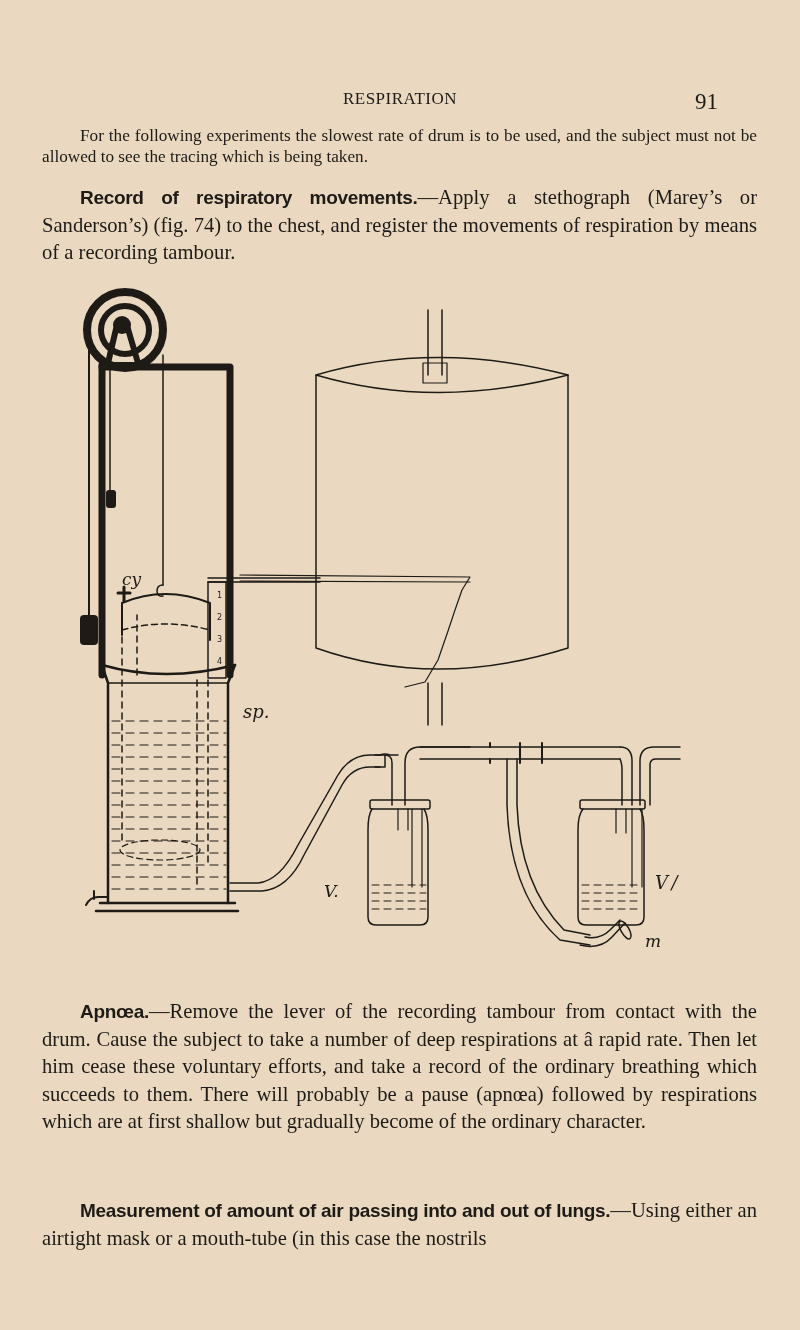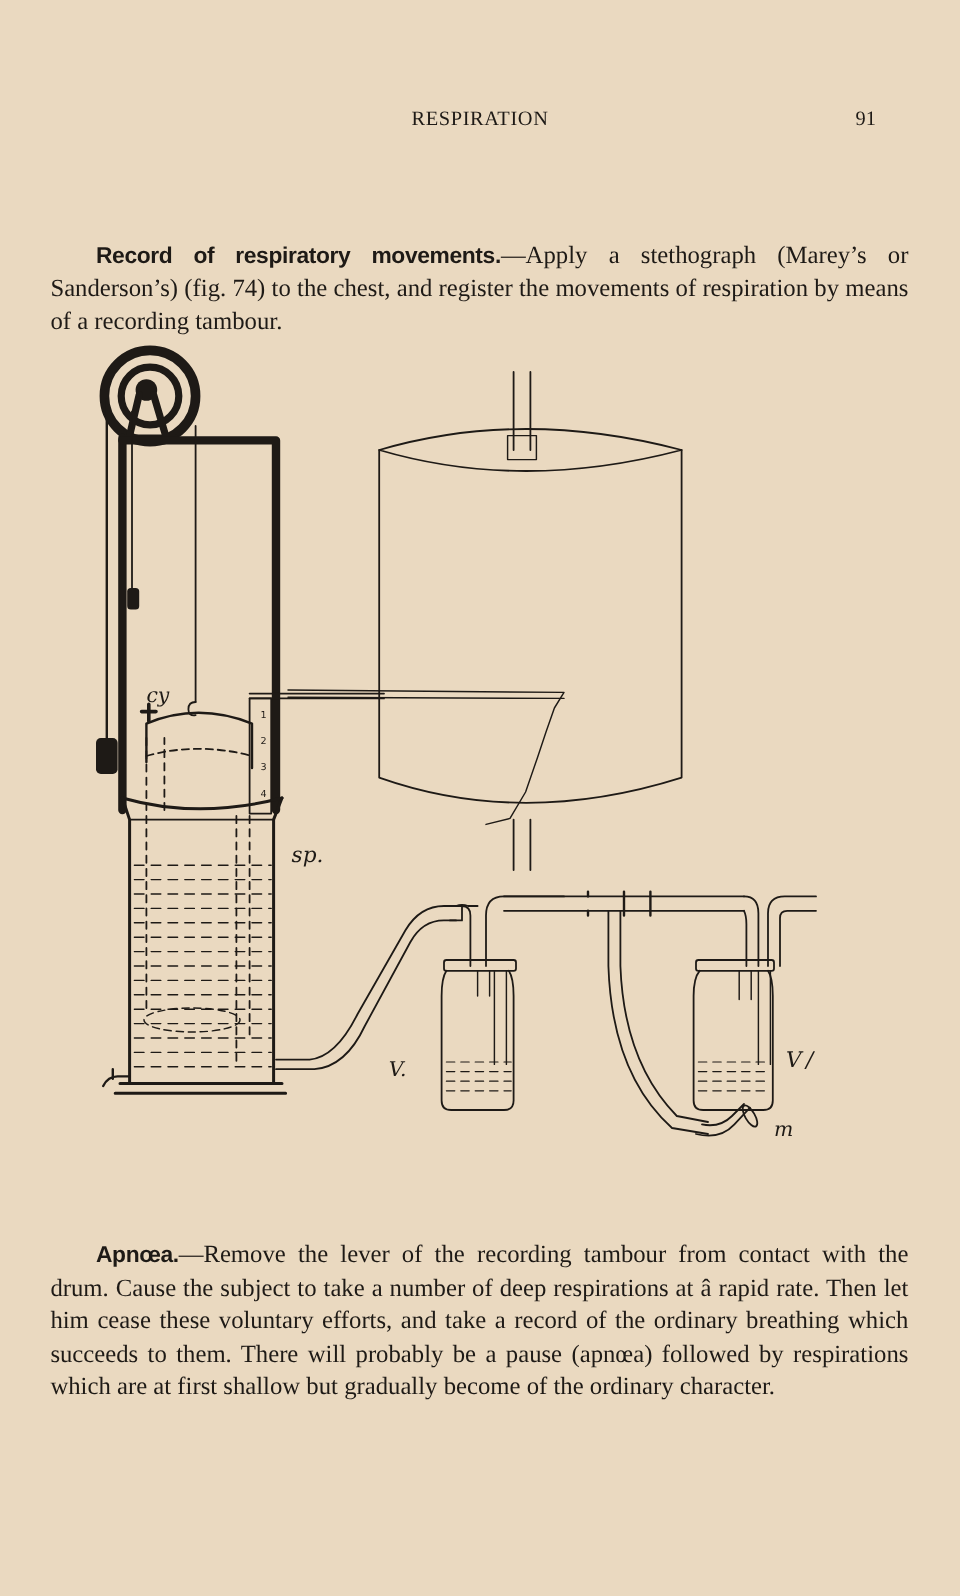"91" .page-number { font-size: 17px -> 23px; right: 70px -> 82px }
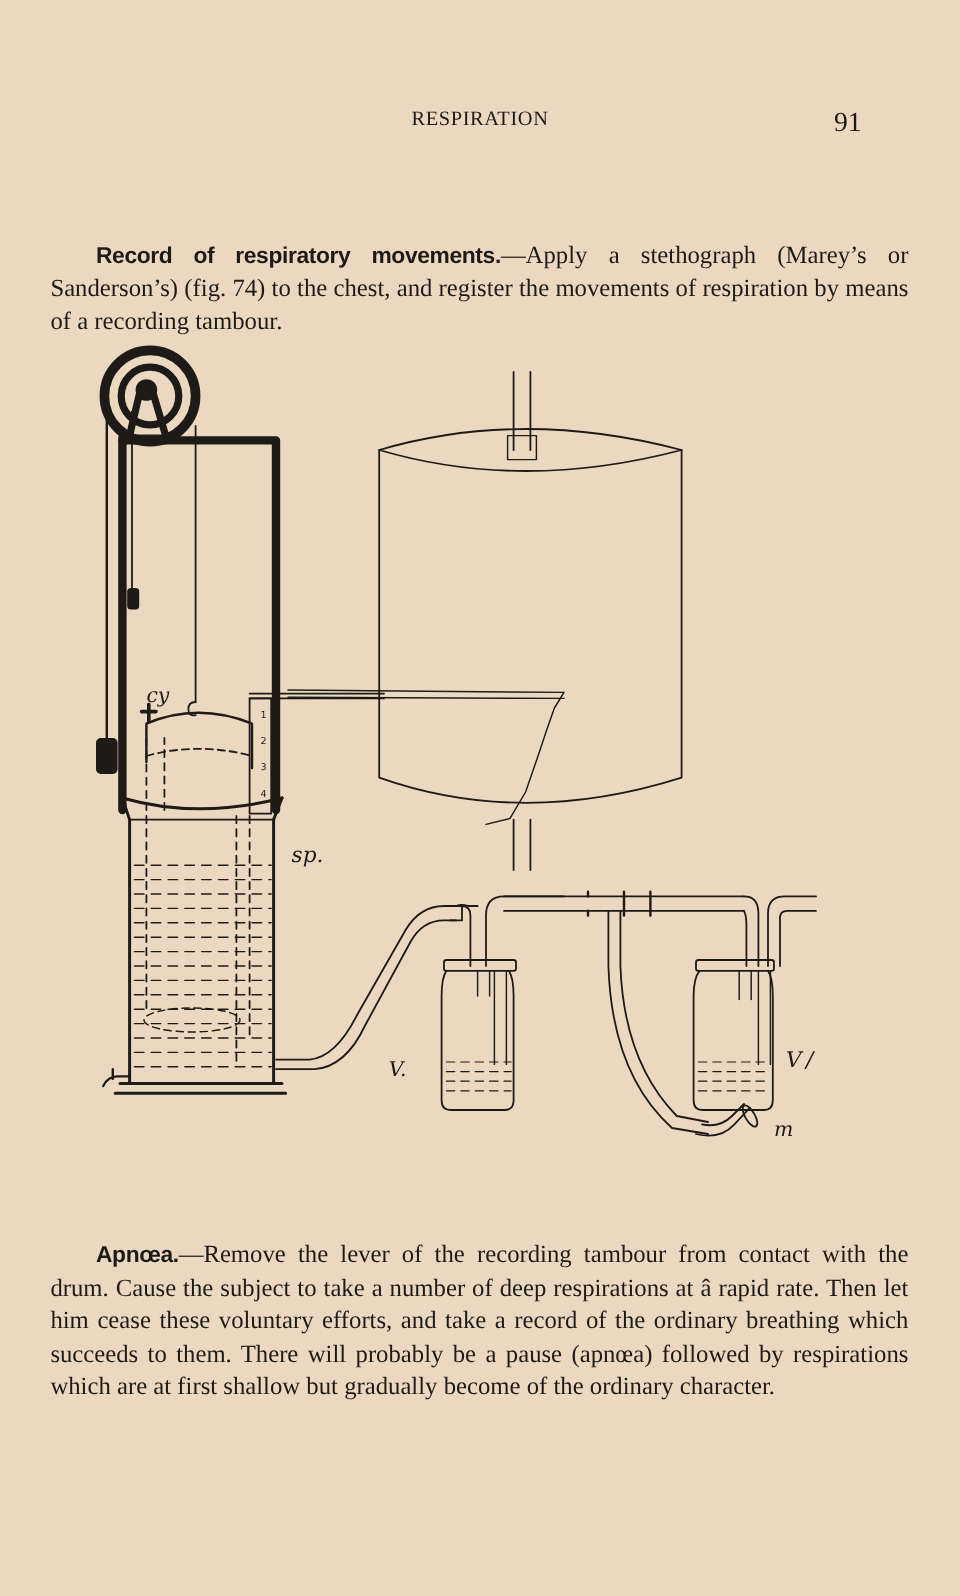"For the following experiments the" p.para { html: none -> <p>For the following experiments the slowest rate of drum is to be used, and the subject must not be allowed to see the tracing which is being taken.</p> }
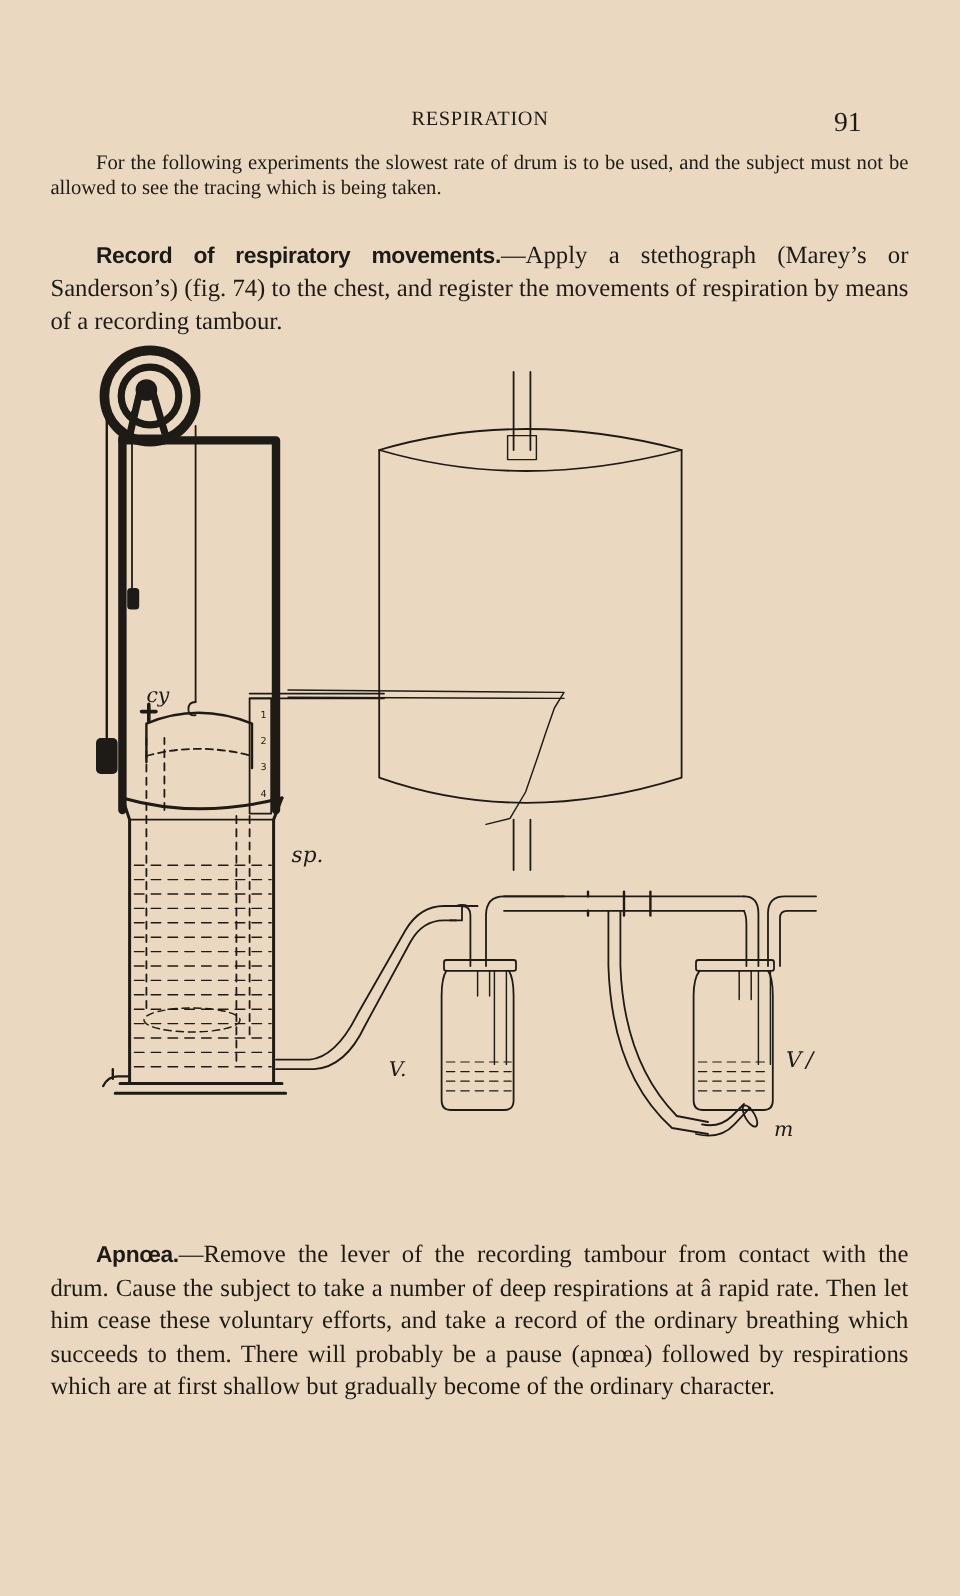"Record of respiratory movements.—Apply a" .p1 { top: 200px -> 184px }
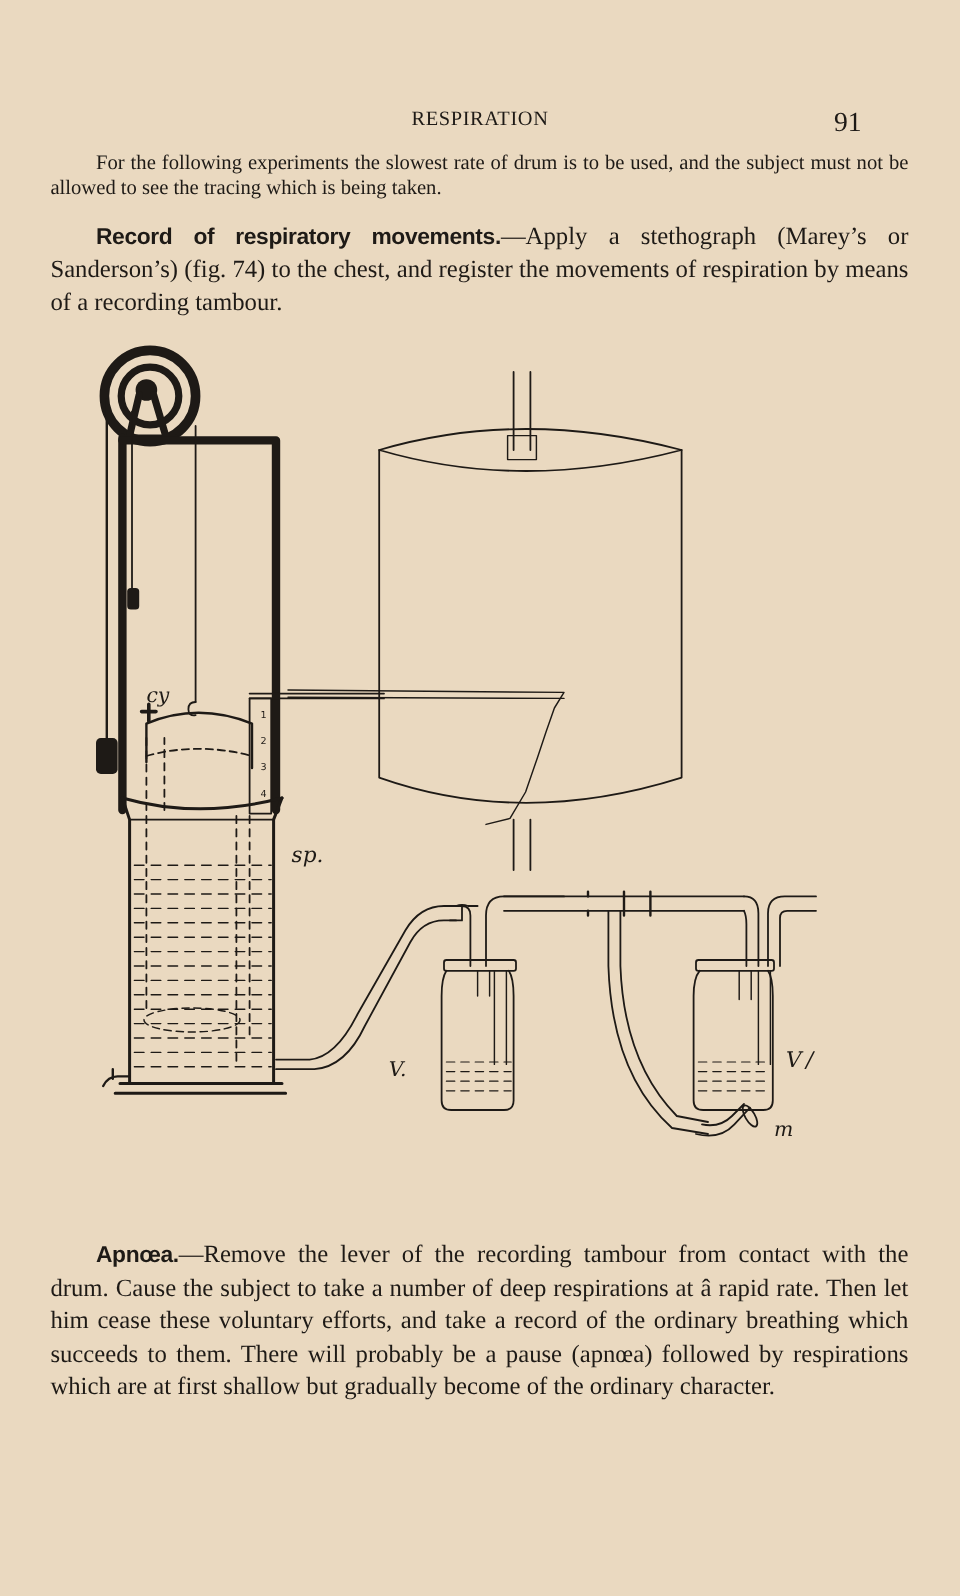"Apnœa.—Remove the lever of the" .p2 { top: 1033px -> 998px }
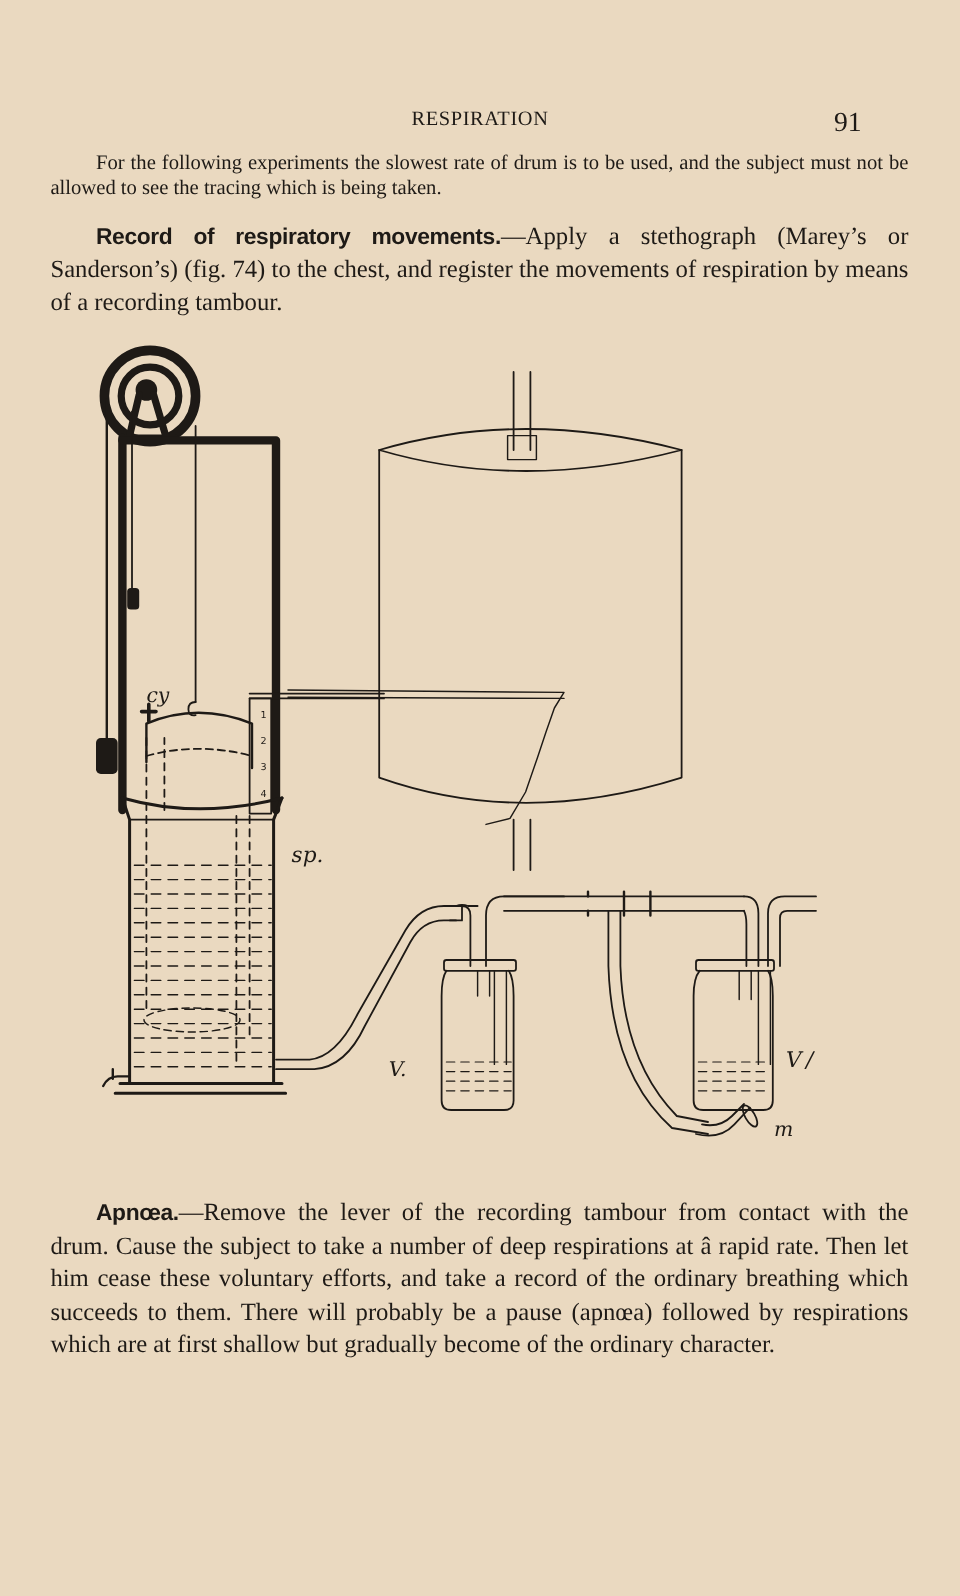"Measurement of amount of air" p.para { html: none -> <p> <span>Measurement of amount of air passing into and out of lungs.</span><span>—</span><span>Using either an airtight mask or a mouth-tube (in this case the nostrils</span> </p> }
